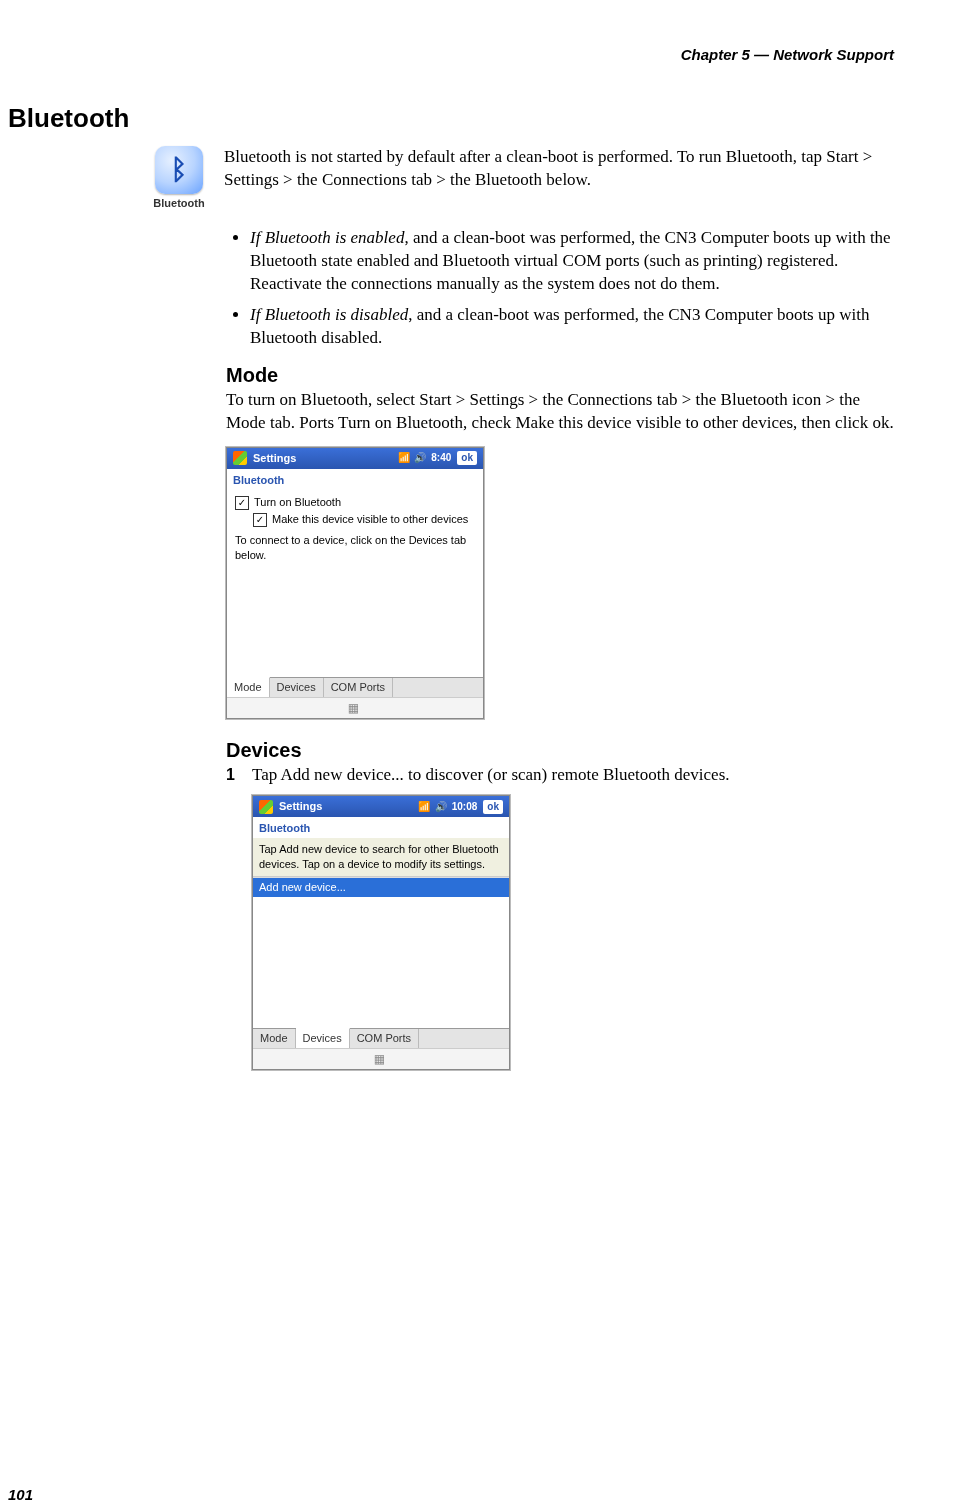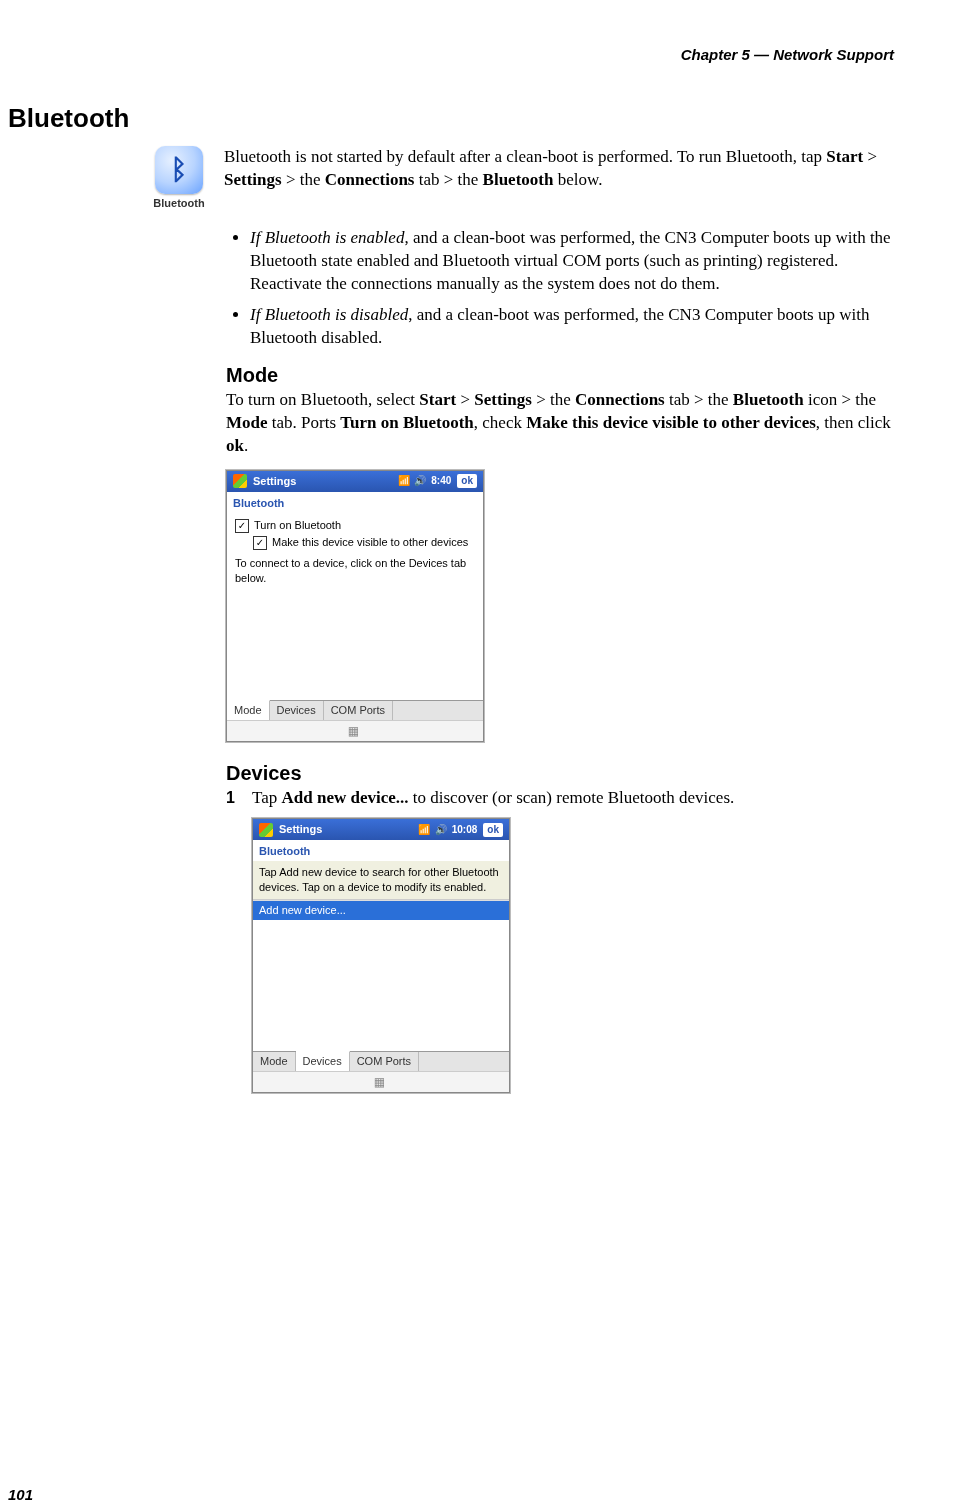"Start" b { font-weight: bold -> normal }
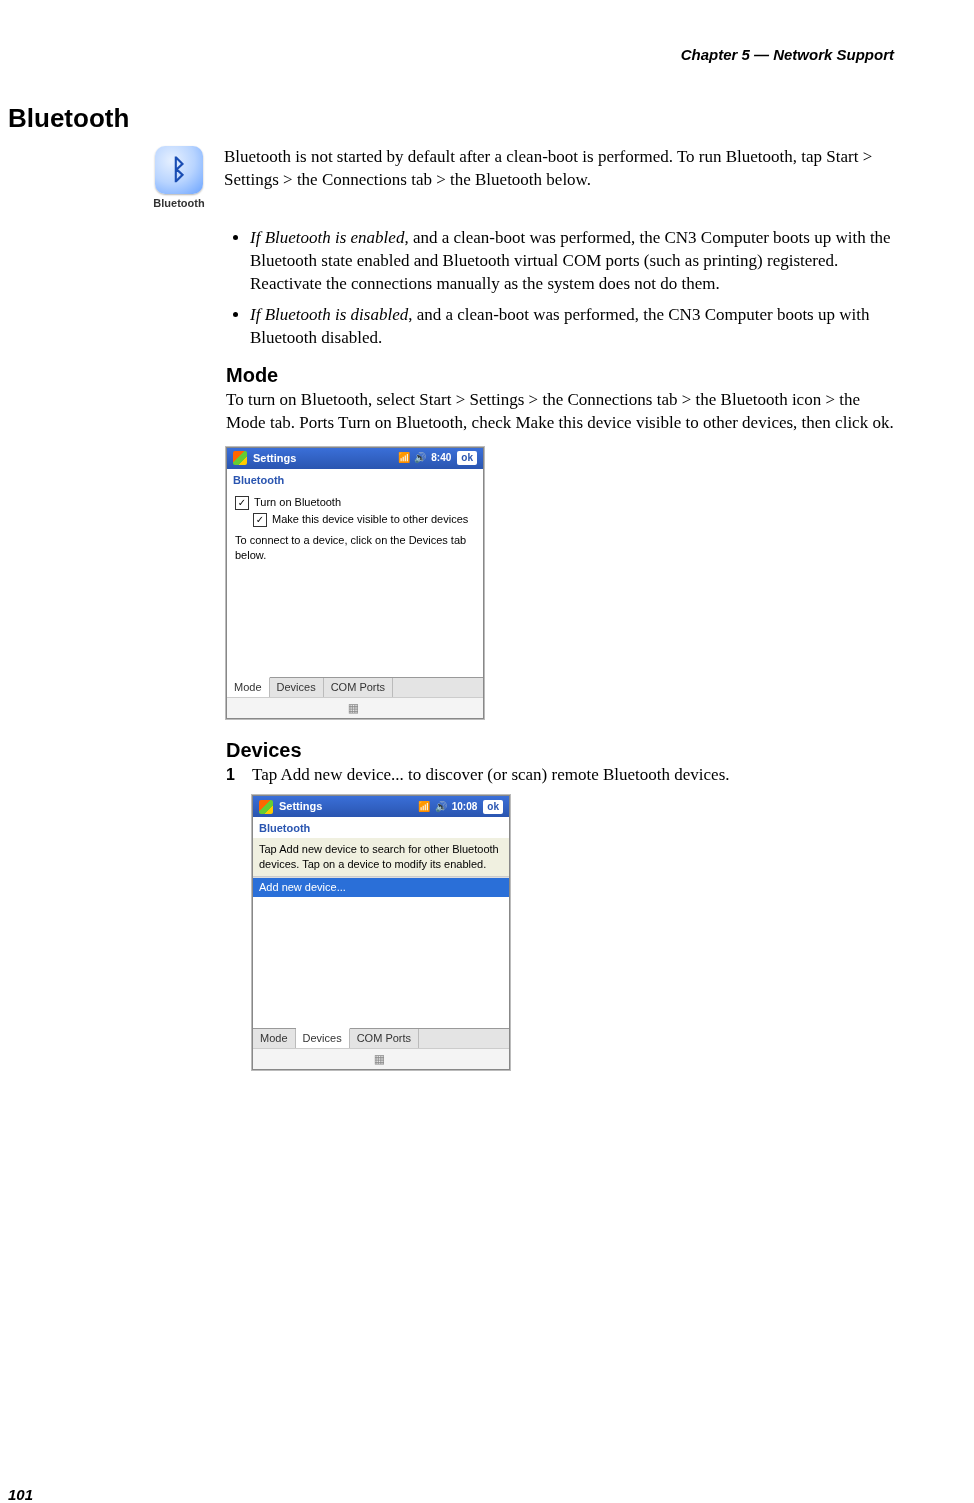"Tap Add new device to" div.shot-help { text: enabled -> settings }
